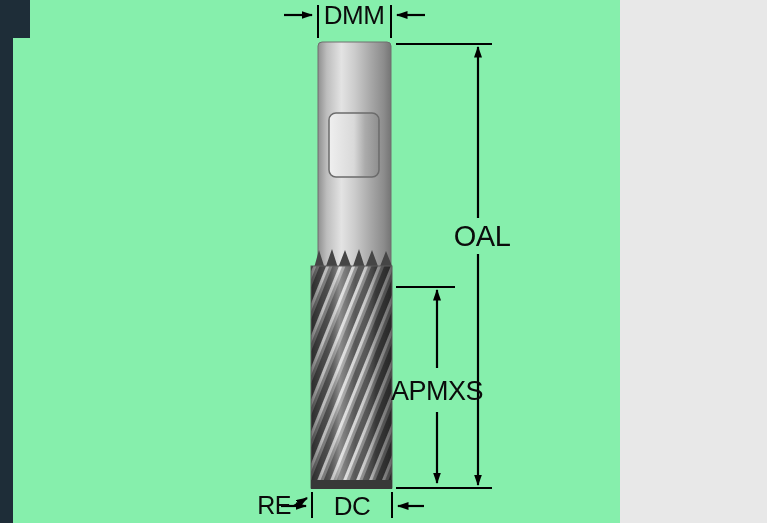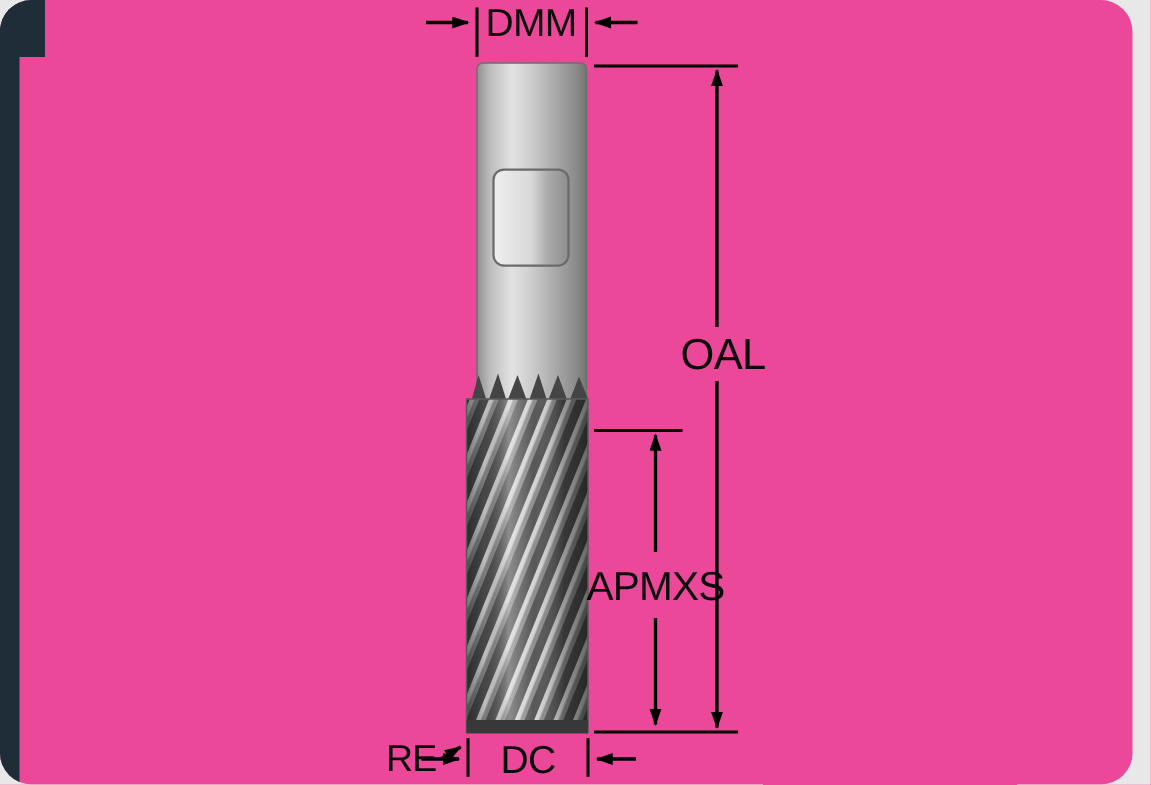"DMM" .stage { background: #ec4899 -> #86efac; border-radius: 21px -> none; width: 755px -> 620px }
